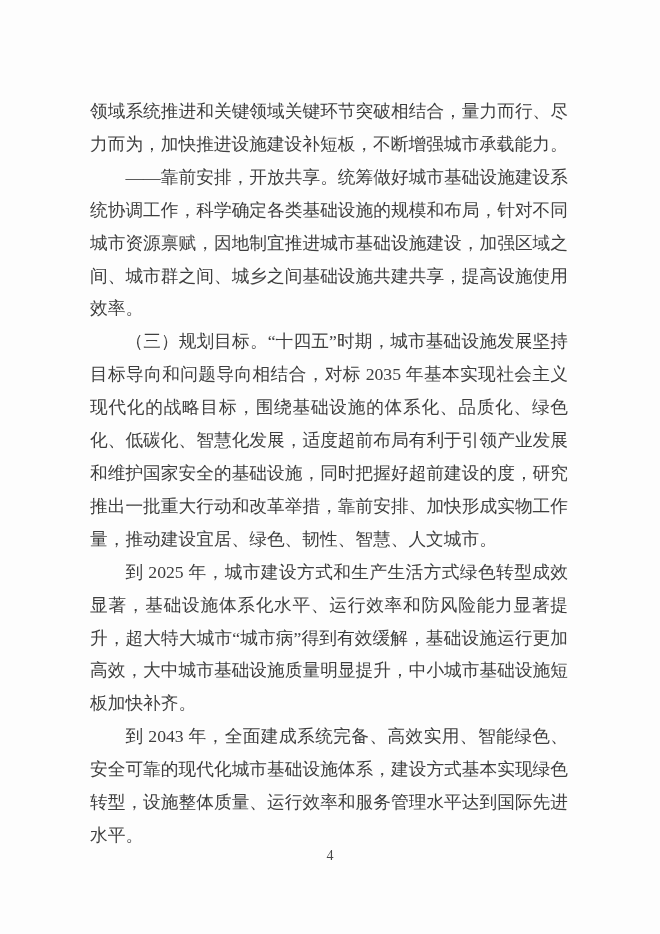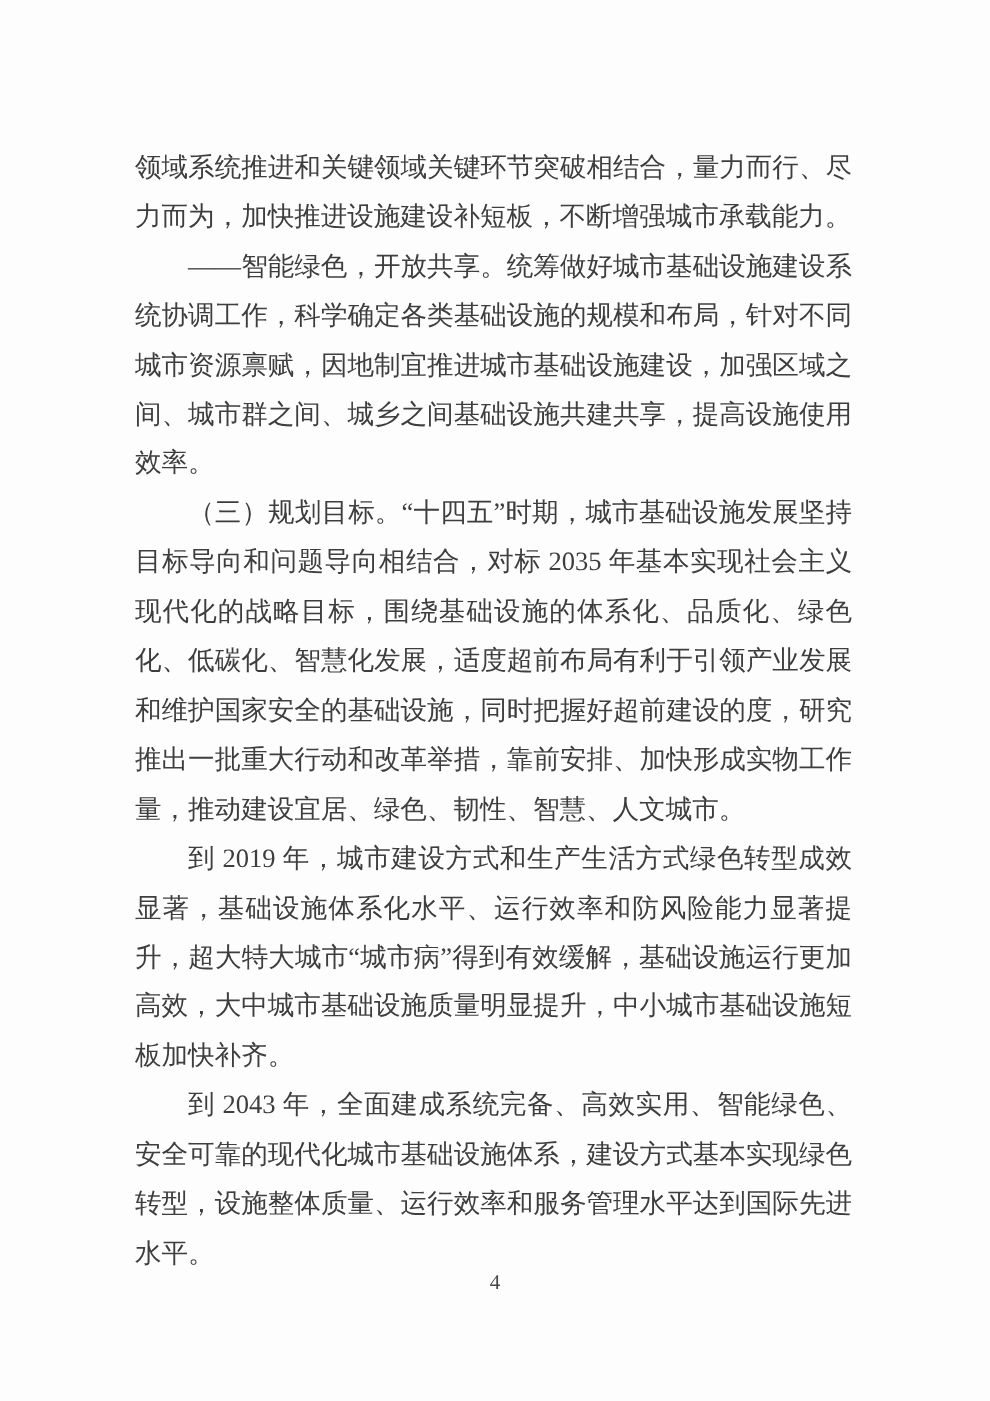"——智能绿色，开放共享。" span.lead-kai { text: 智能绿色 -> 靠前安排 }
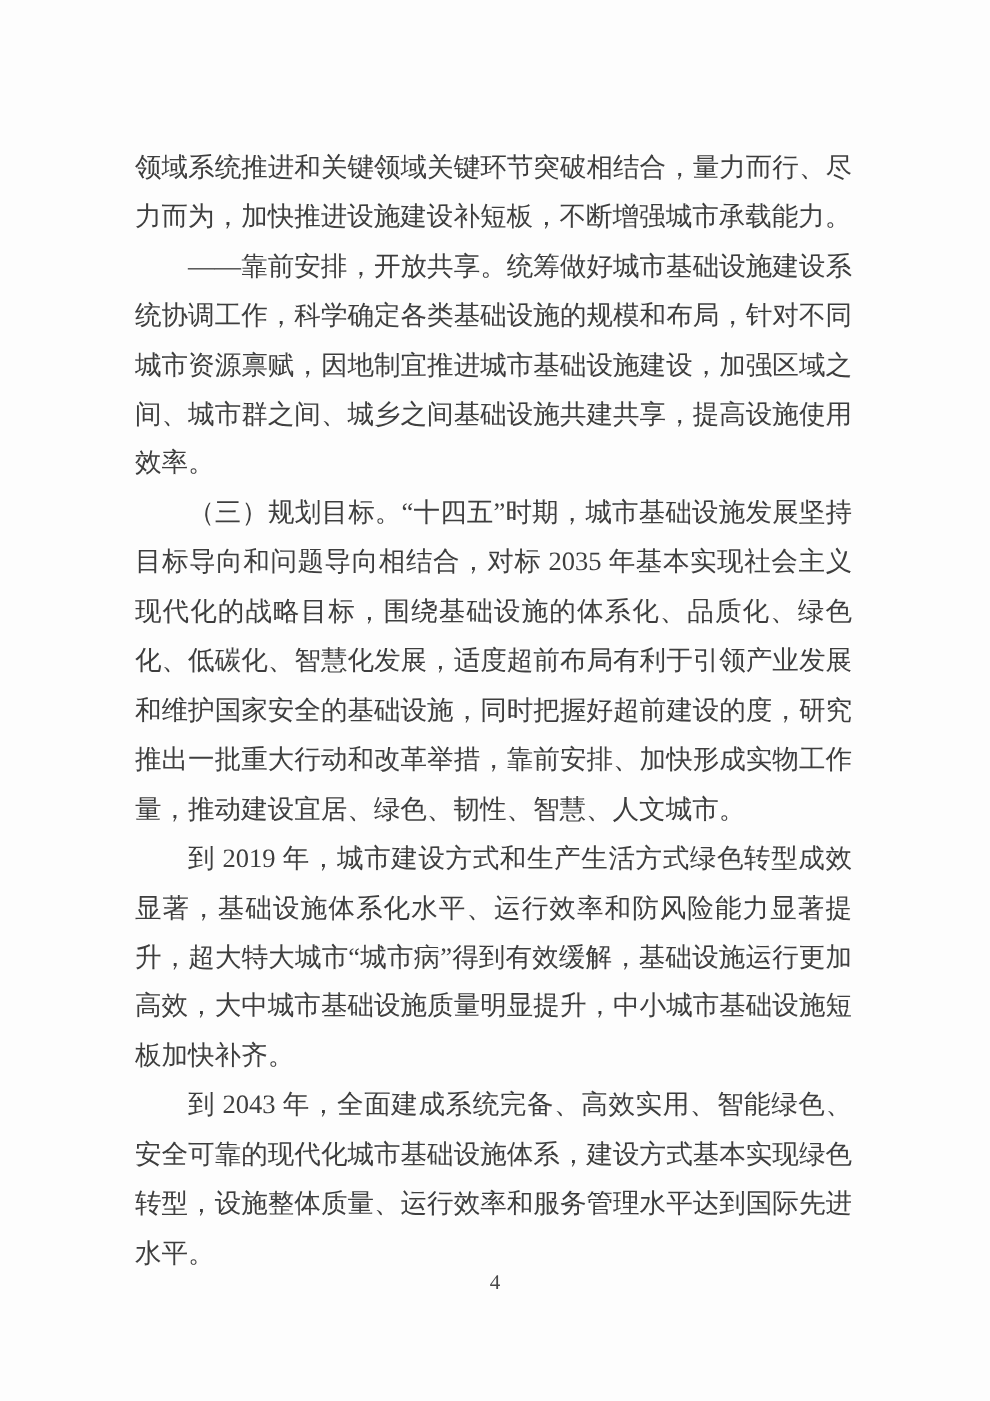"到 2019" p { text: 2019 -> 2025 }
